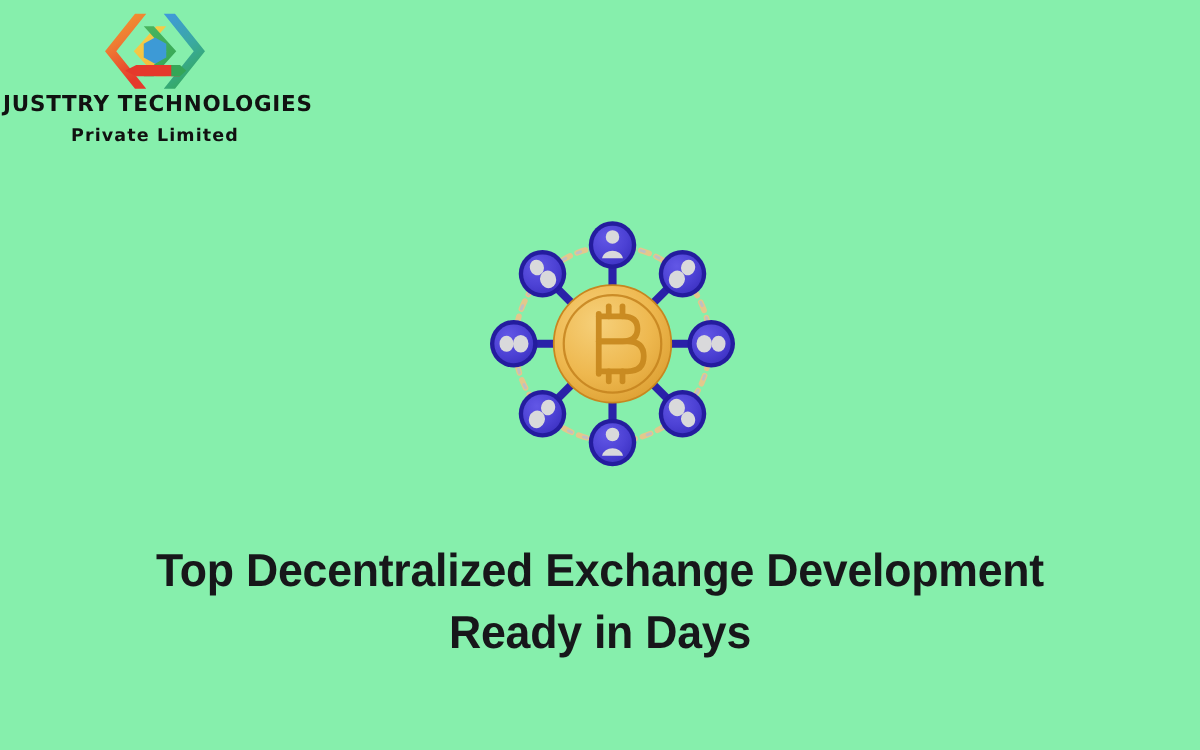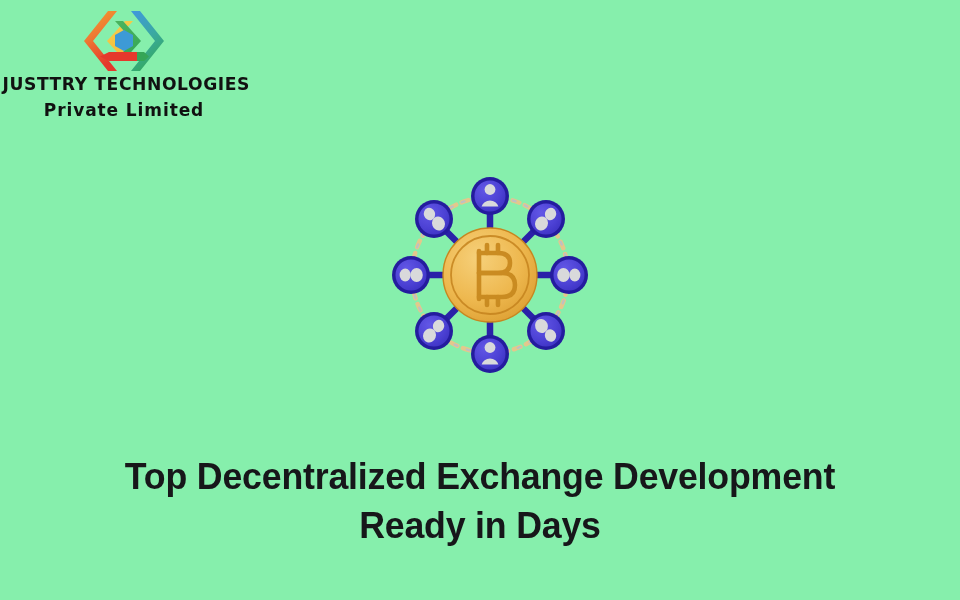"Private Limited" .brand-sub { font-size: 17px -> 14px }
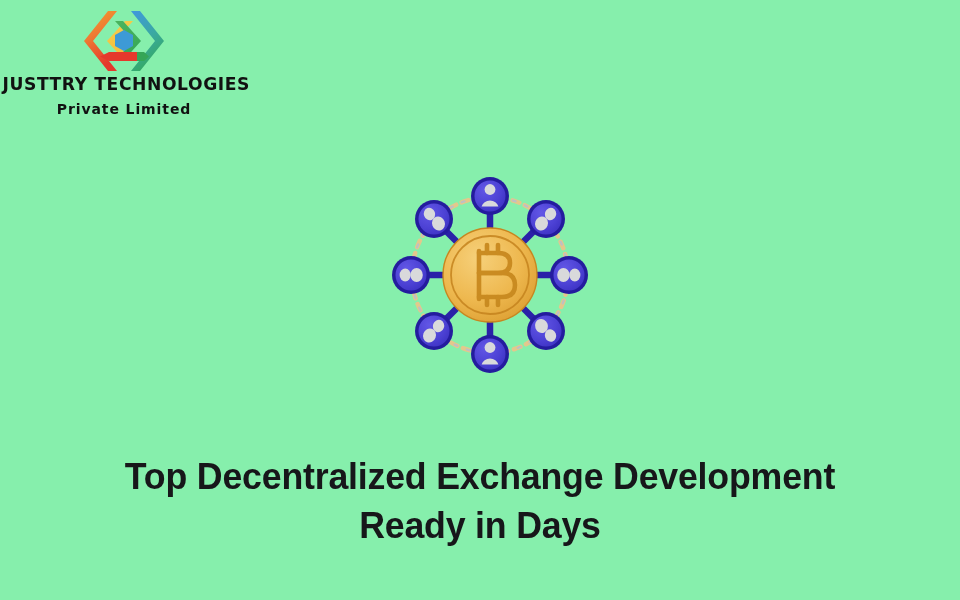"Top Decentralized Exchange Development" .headline { top: 452px -> 432px }
